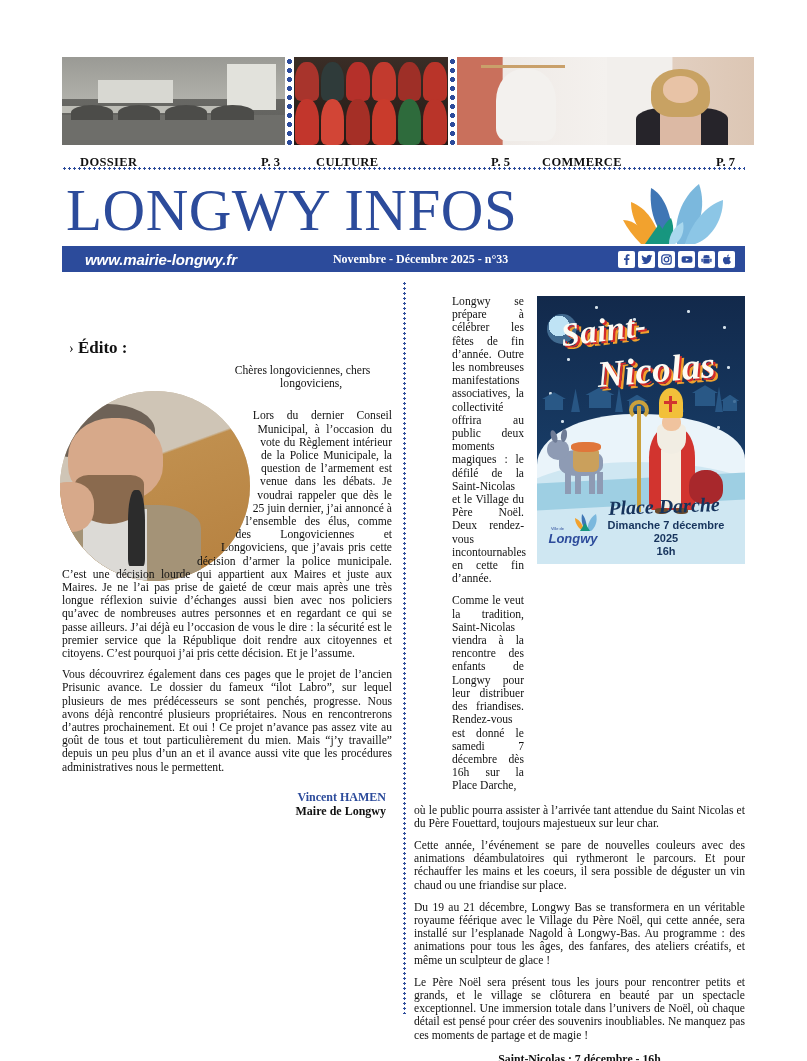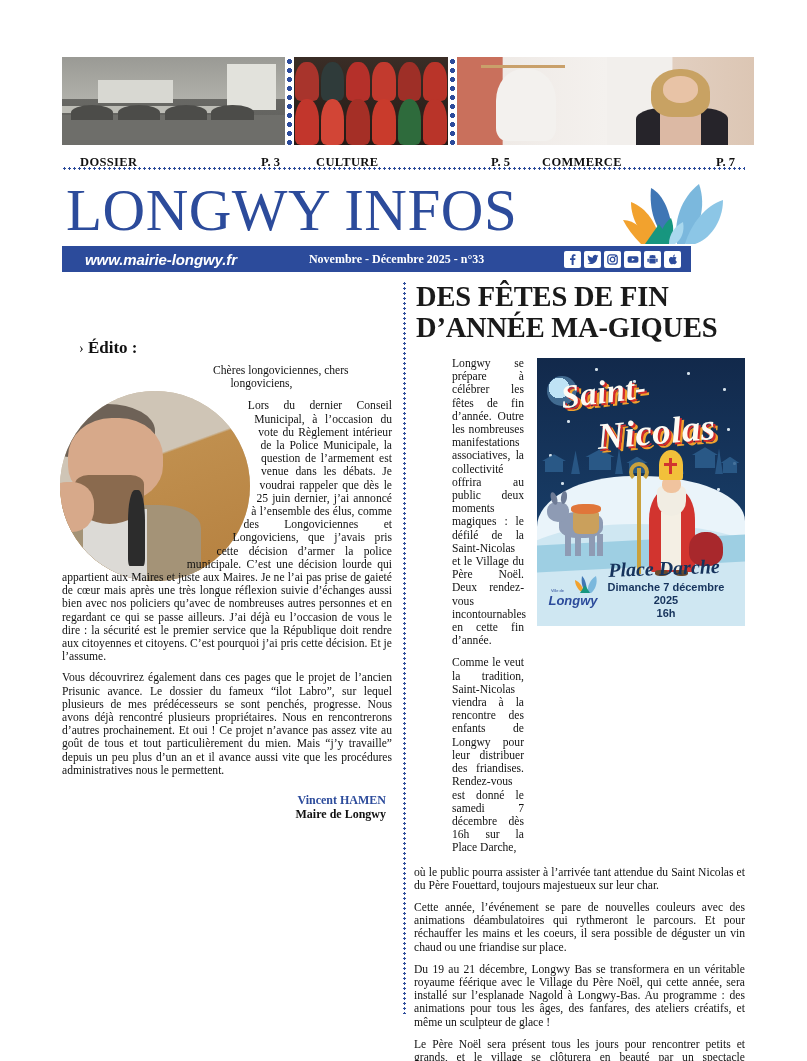"www.mairie-longwy.fr" .blue-bar { gap: none -> 24px; width: 629px -> 683px }
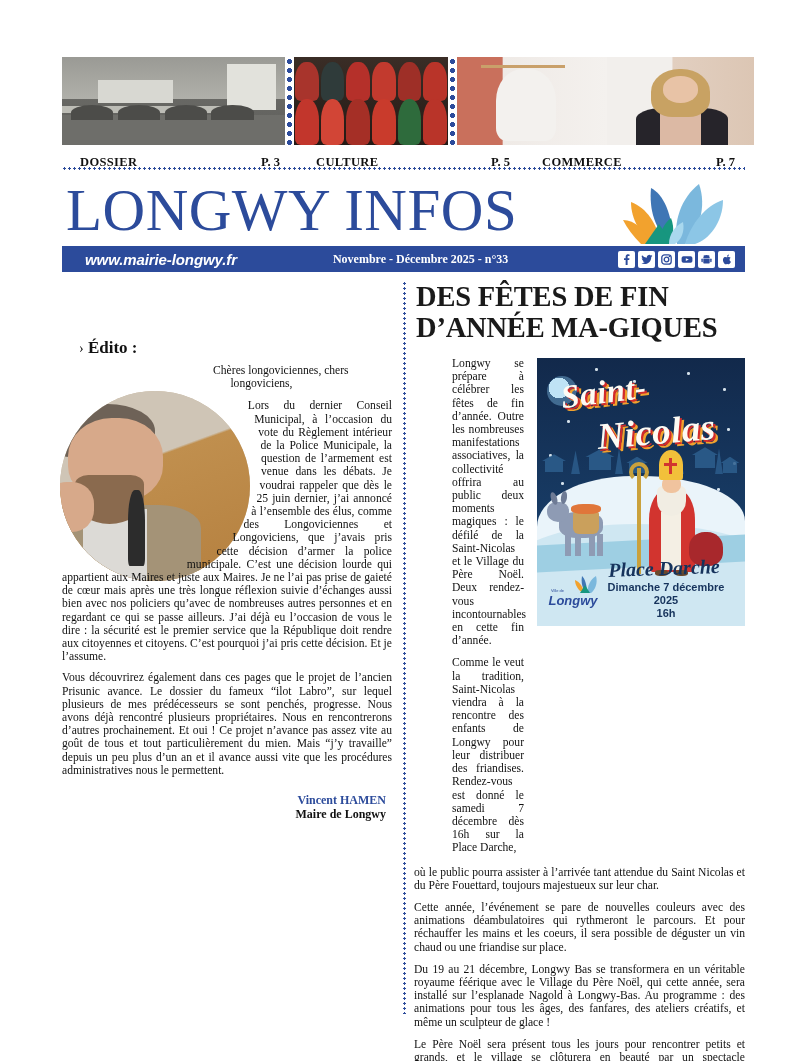"DES FÊTES DE FIN D’ANNÉE" div.art-title { html: <div>DES FÊTES DE FIN D’ANNÉE MA-GIQUES</div> -> none }
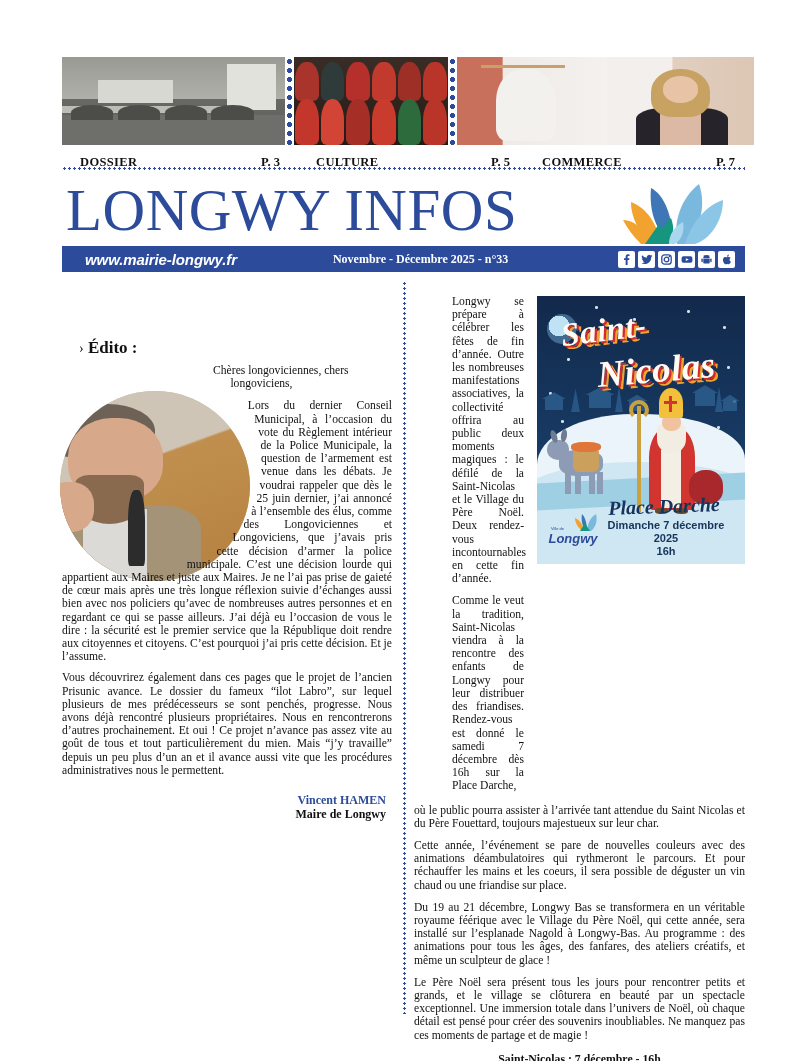"› Édito :" .edito-head { margin-left: 17px -> 7px }
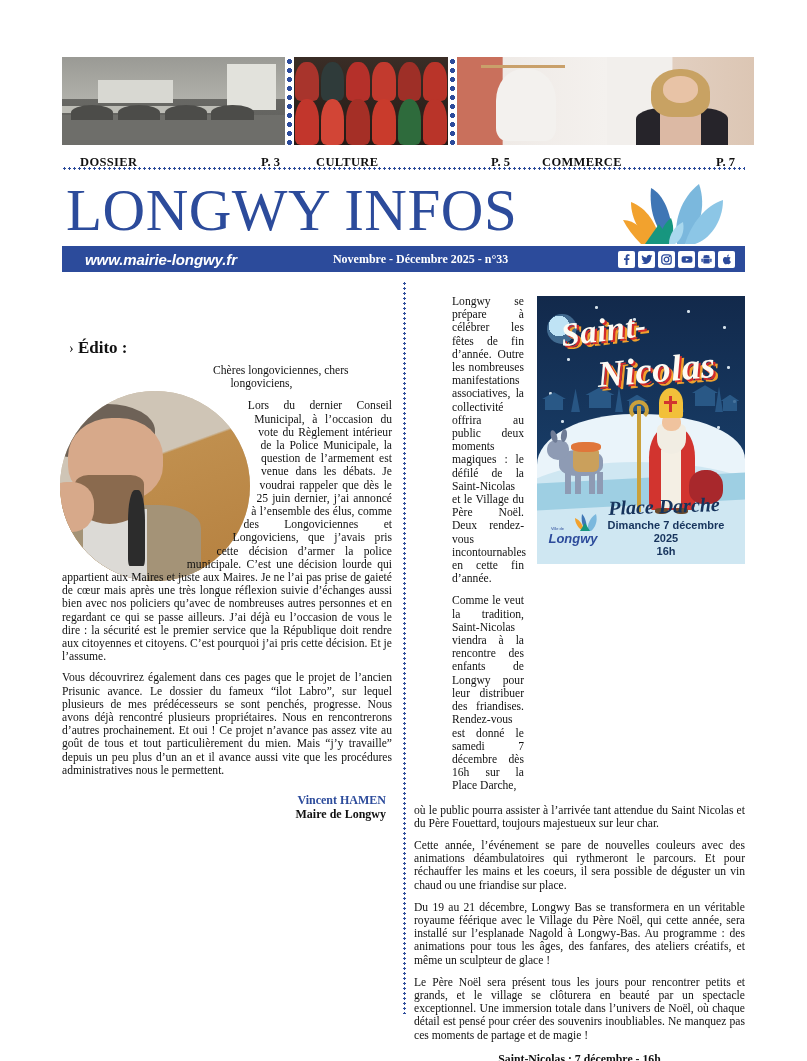"Chères longoviciennes, chers" p { margin-bottom: 9px -> 19px; text-align: left -> center }
